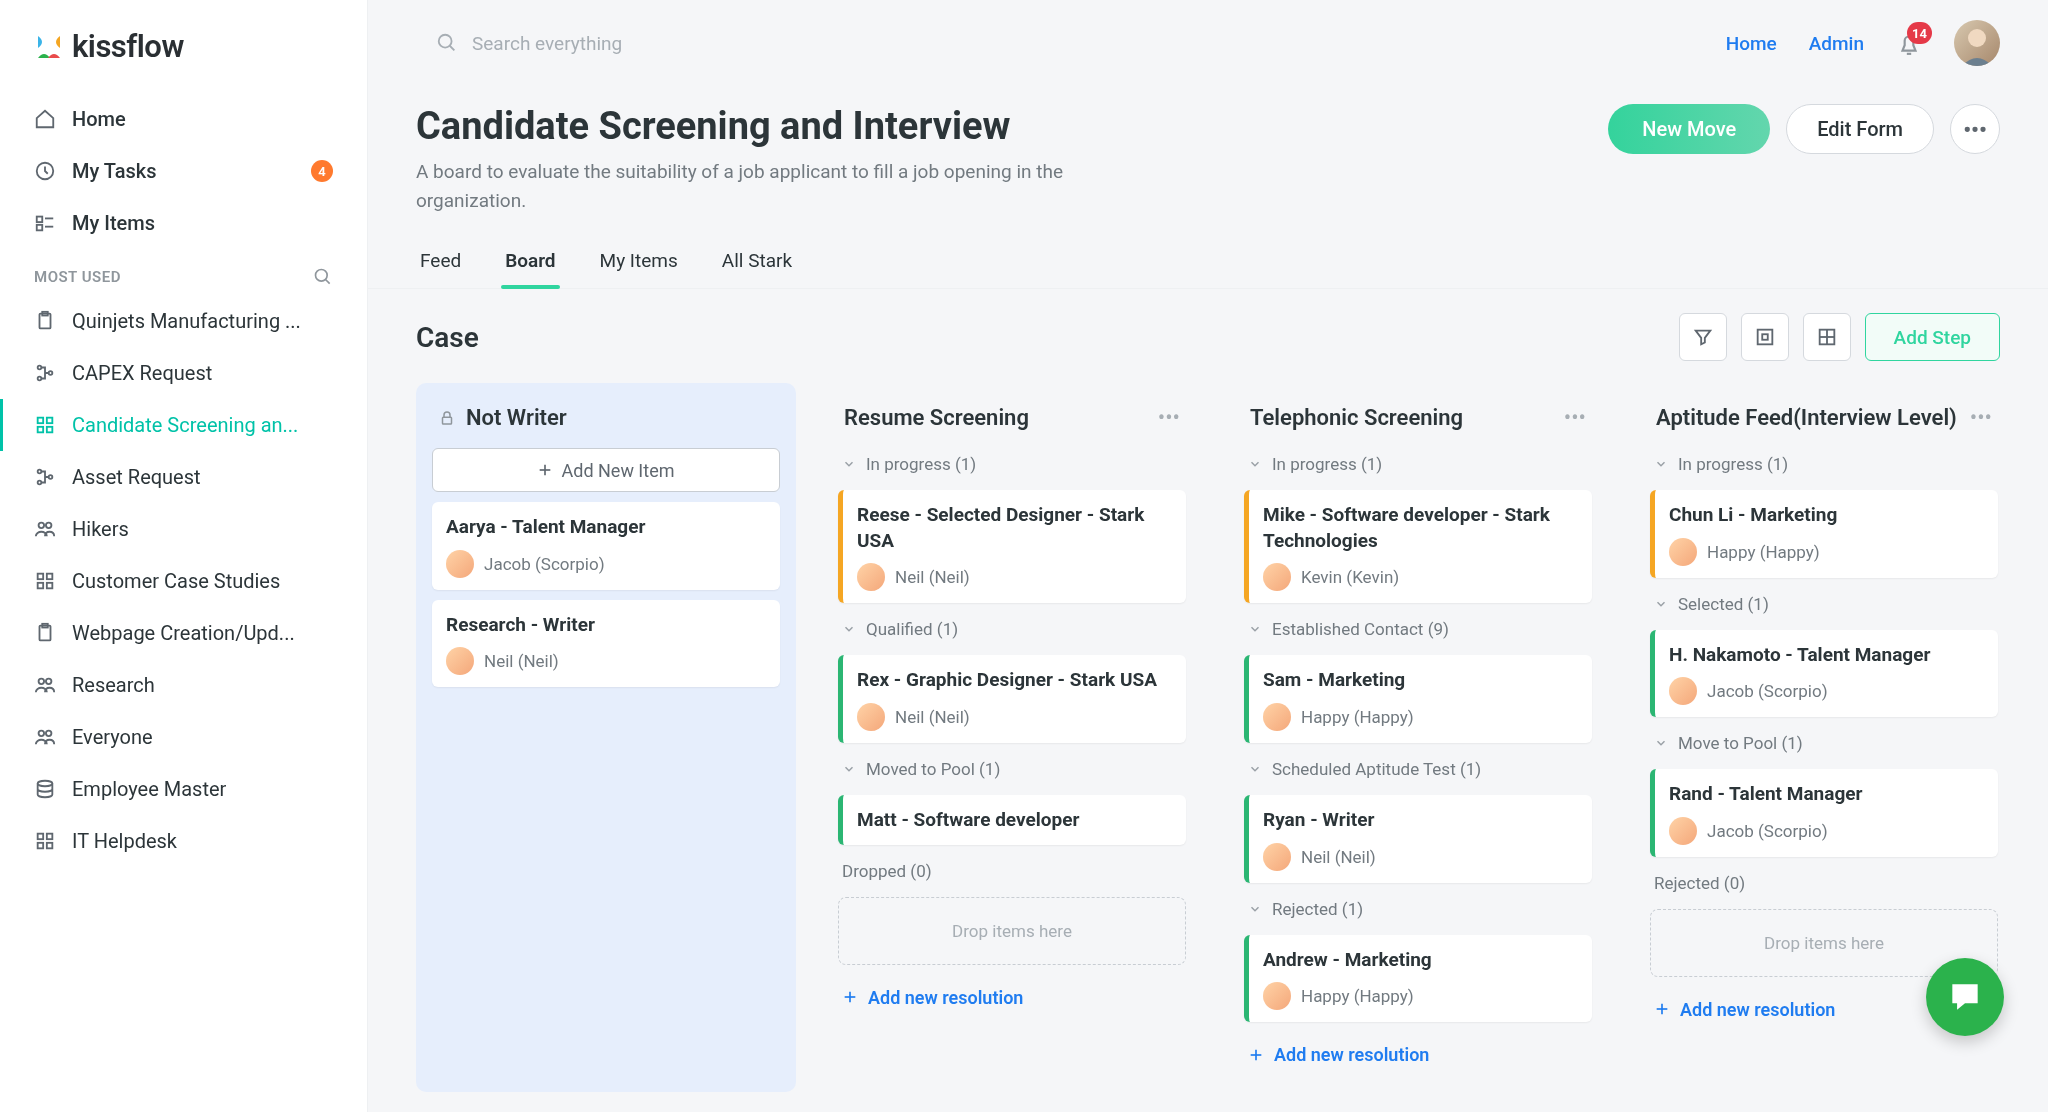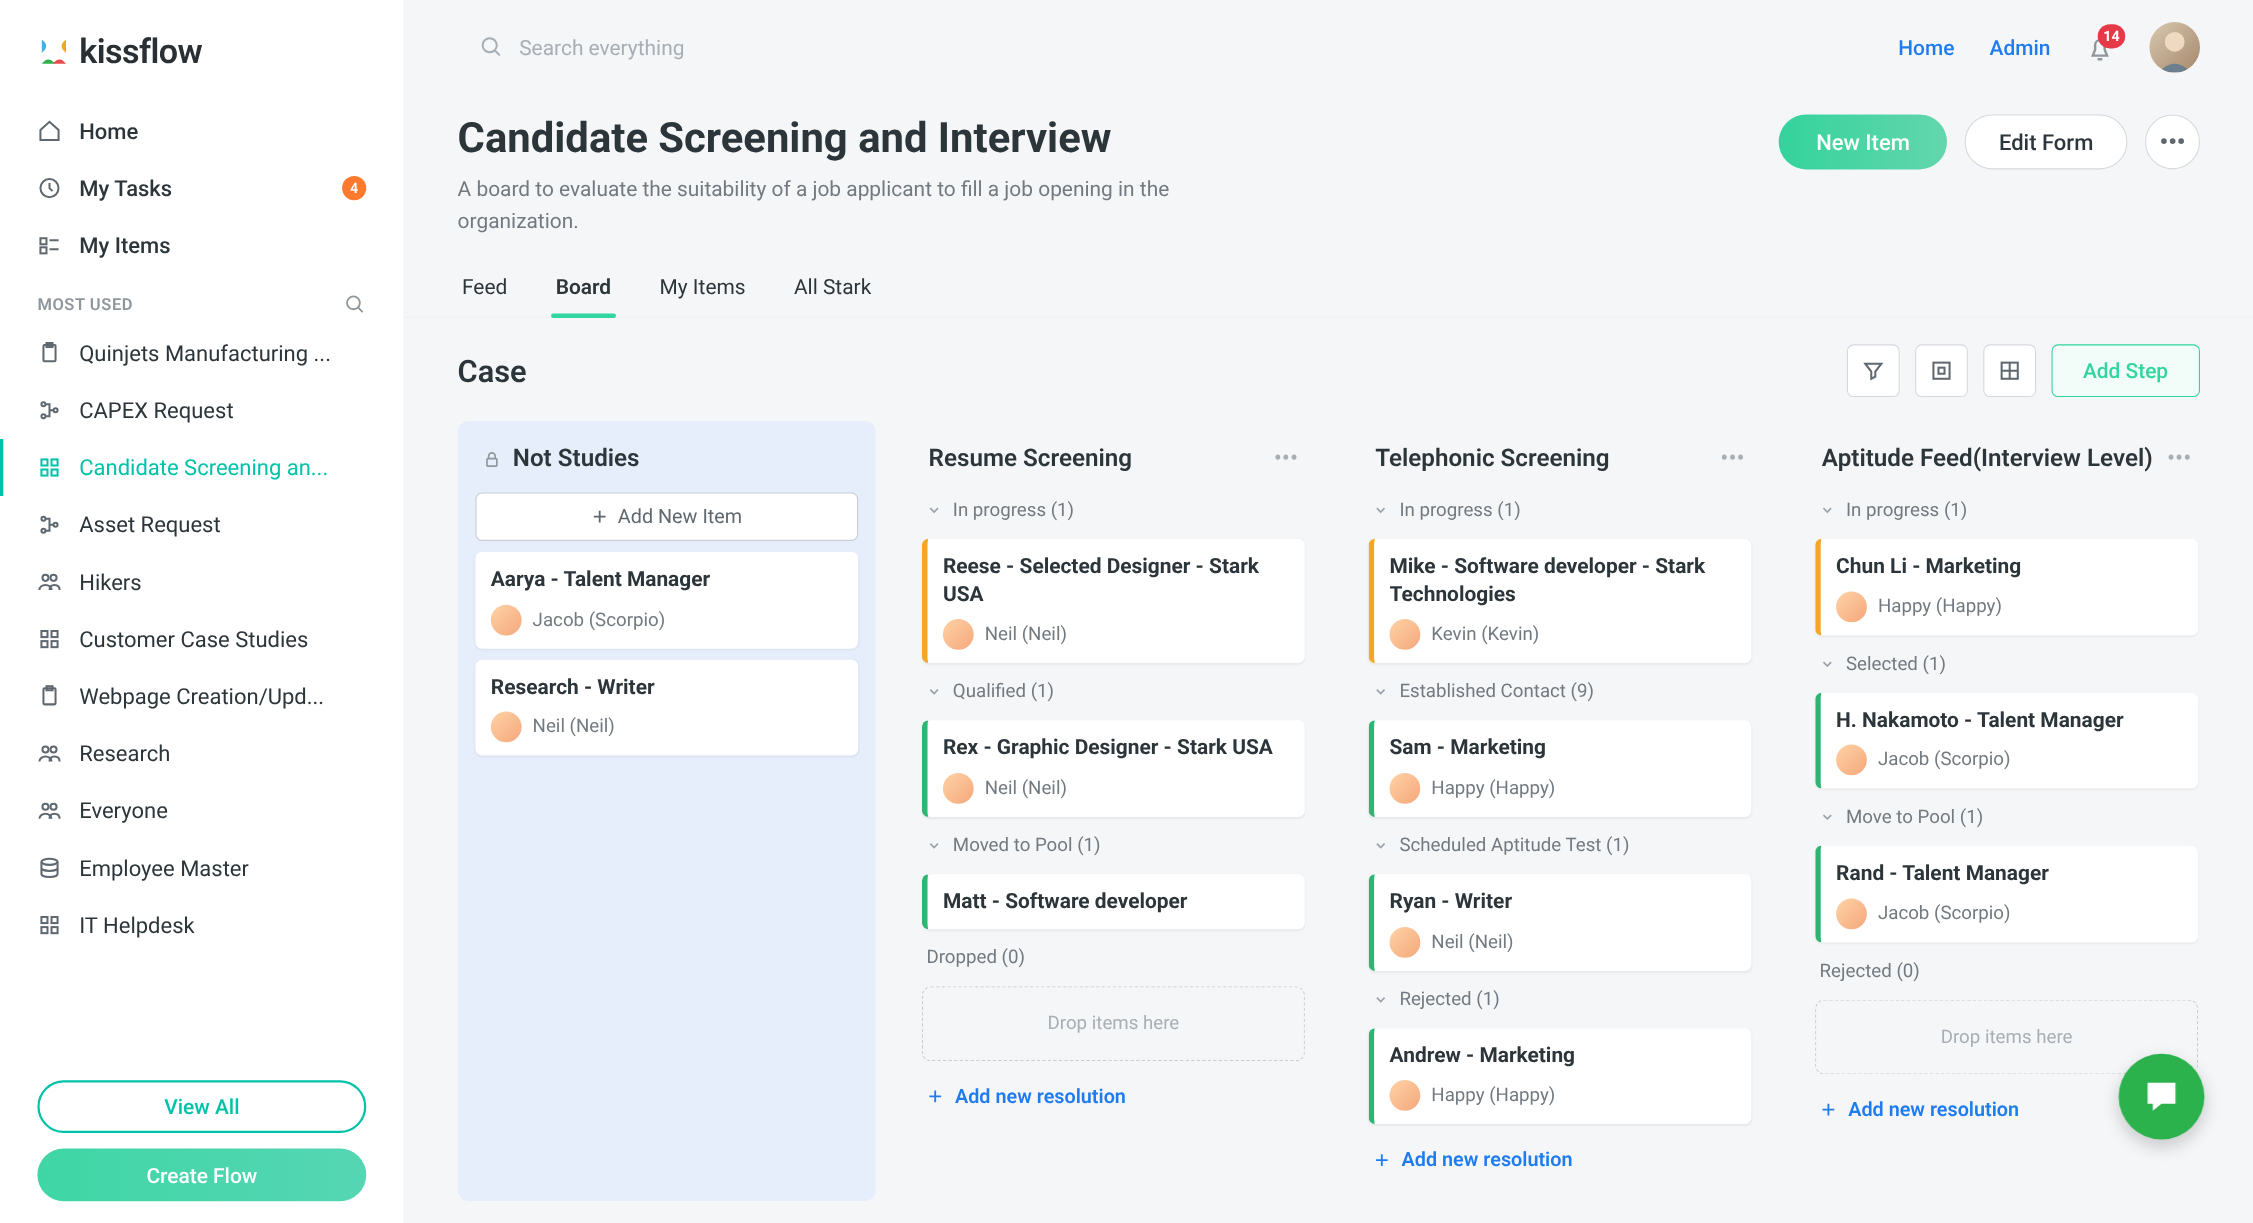"New Item" button.btn-new { text: Item -> Move }
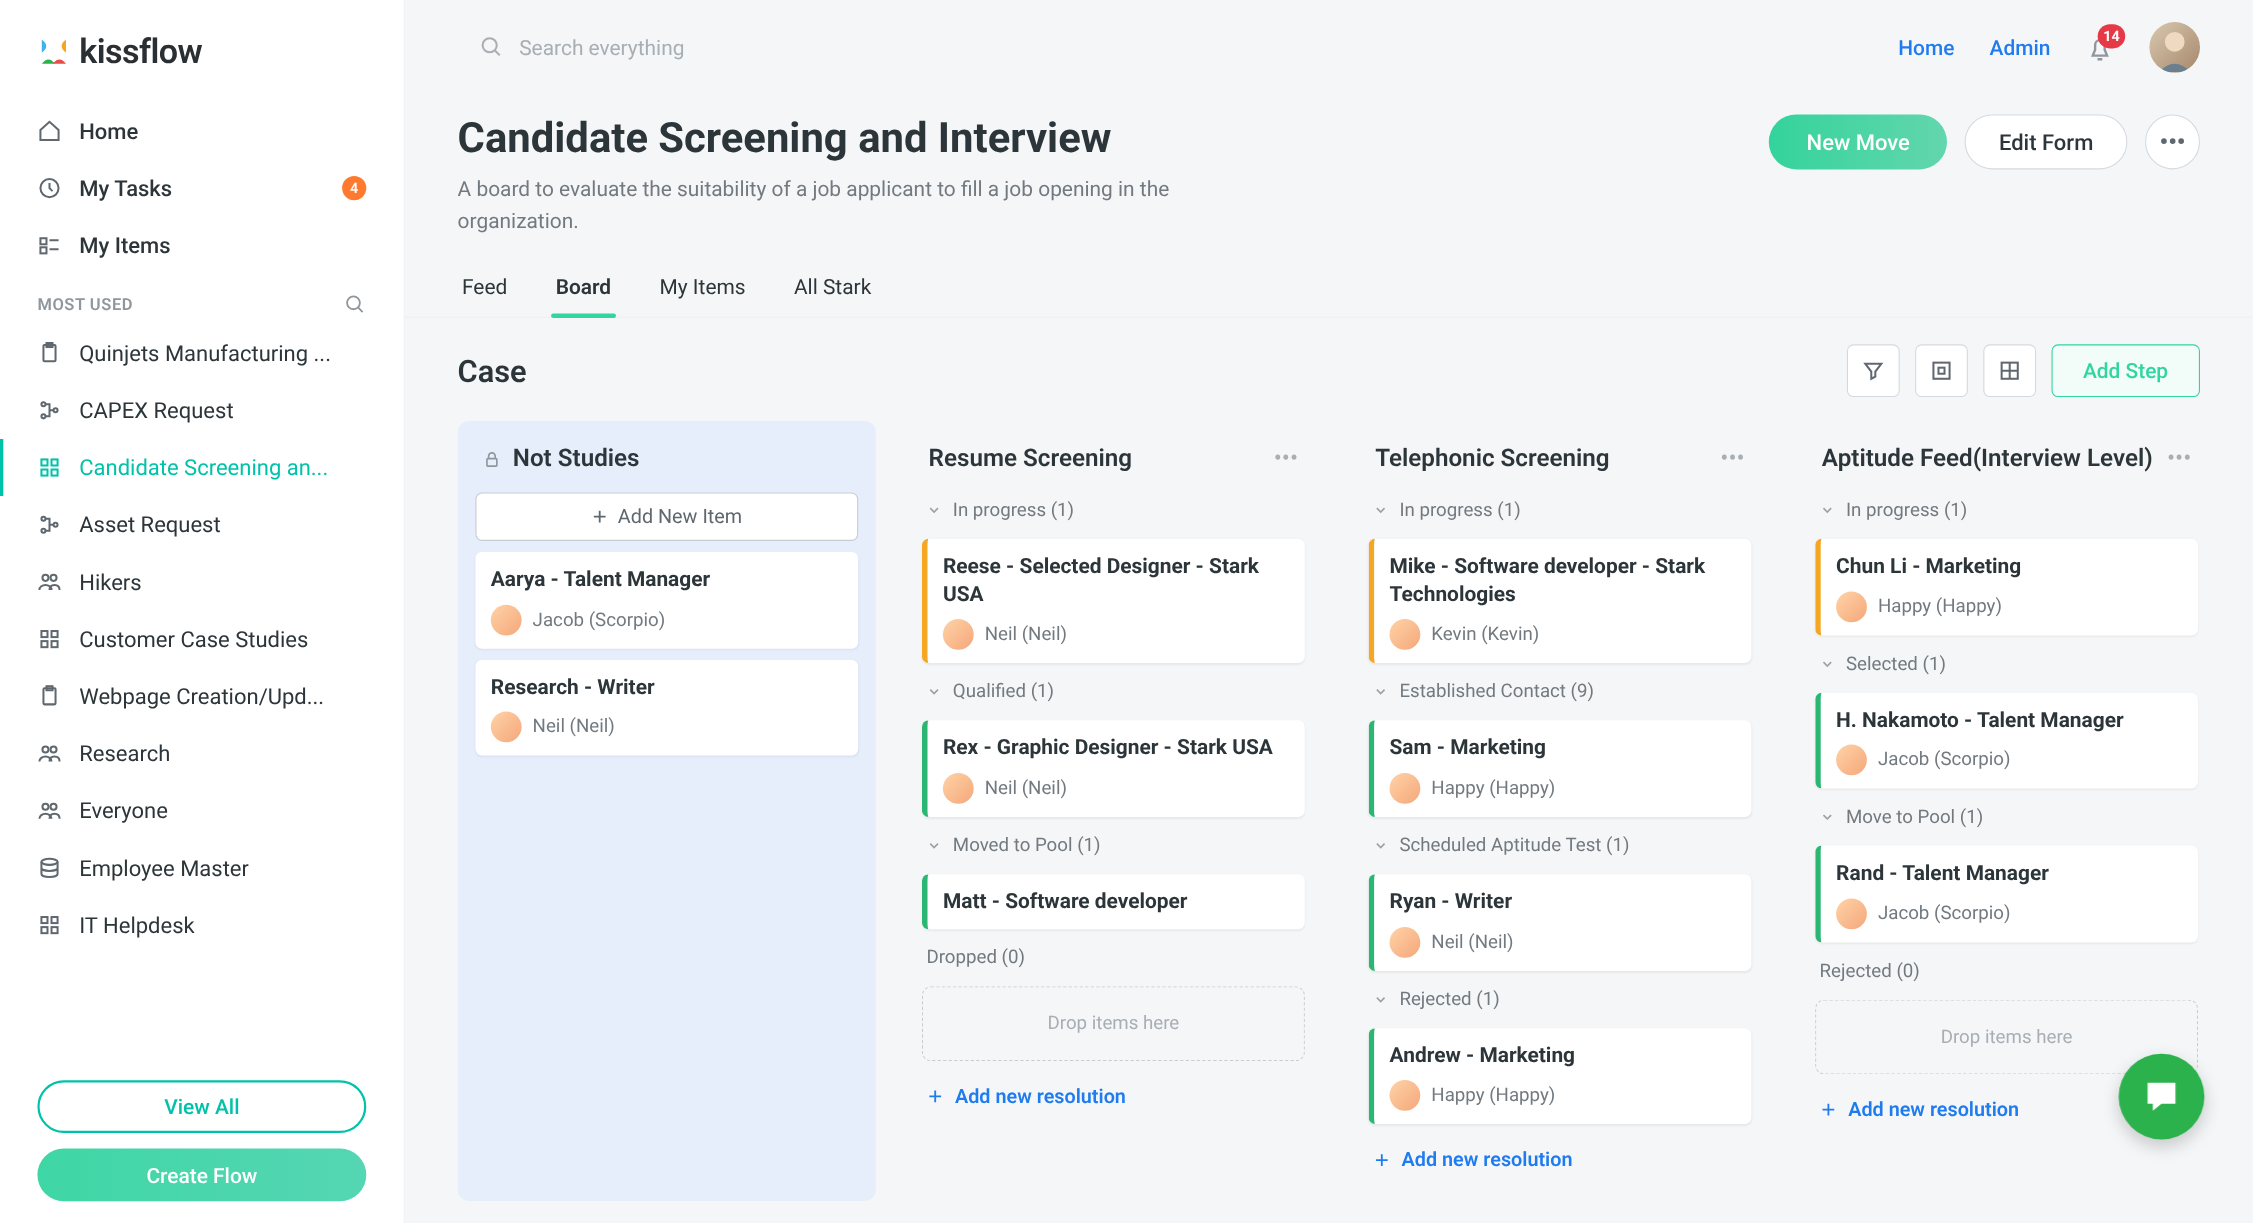"Not Studies" span { text: Studies -> Writer }
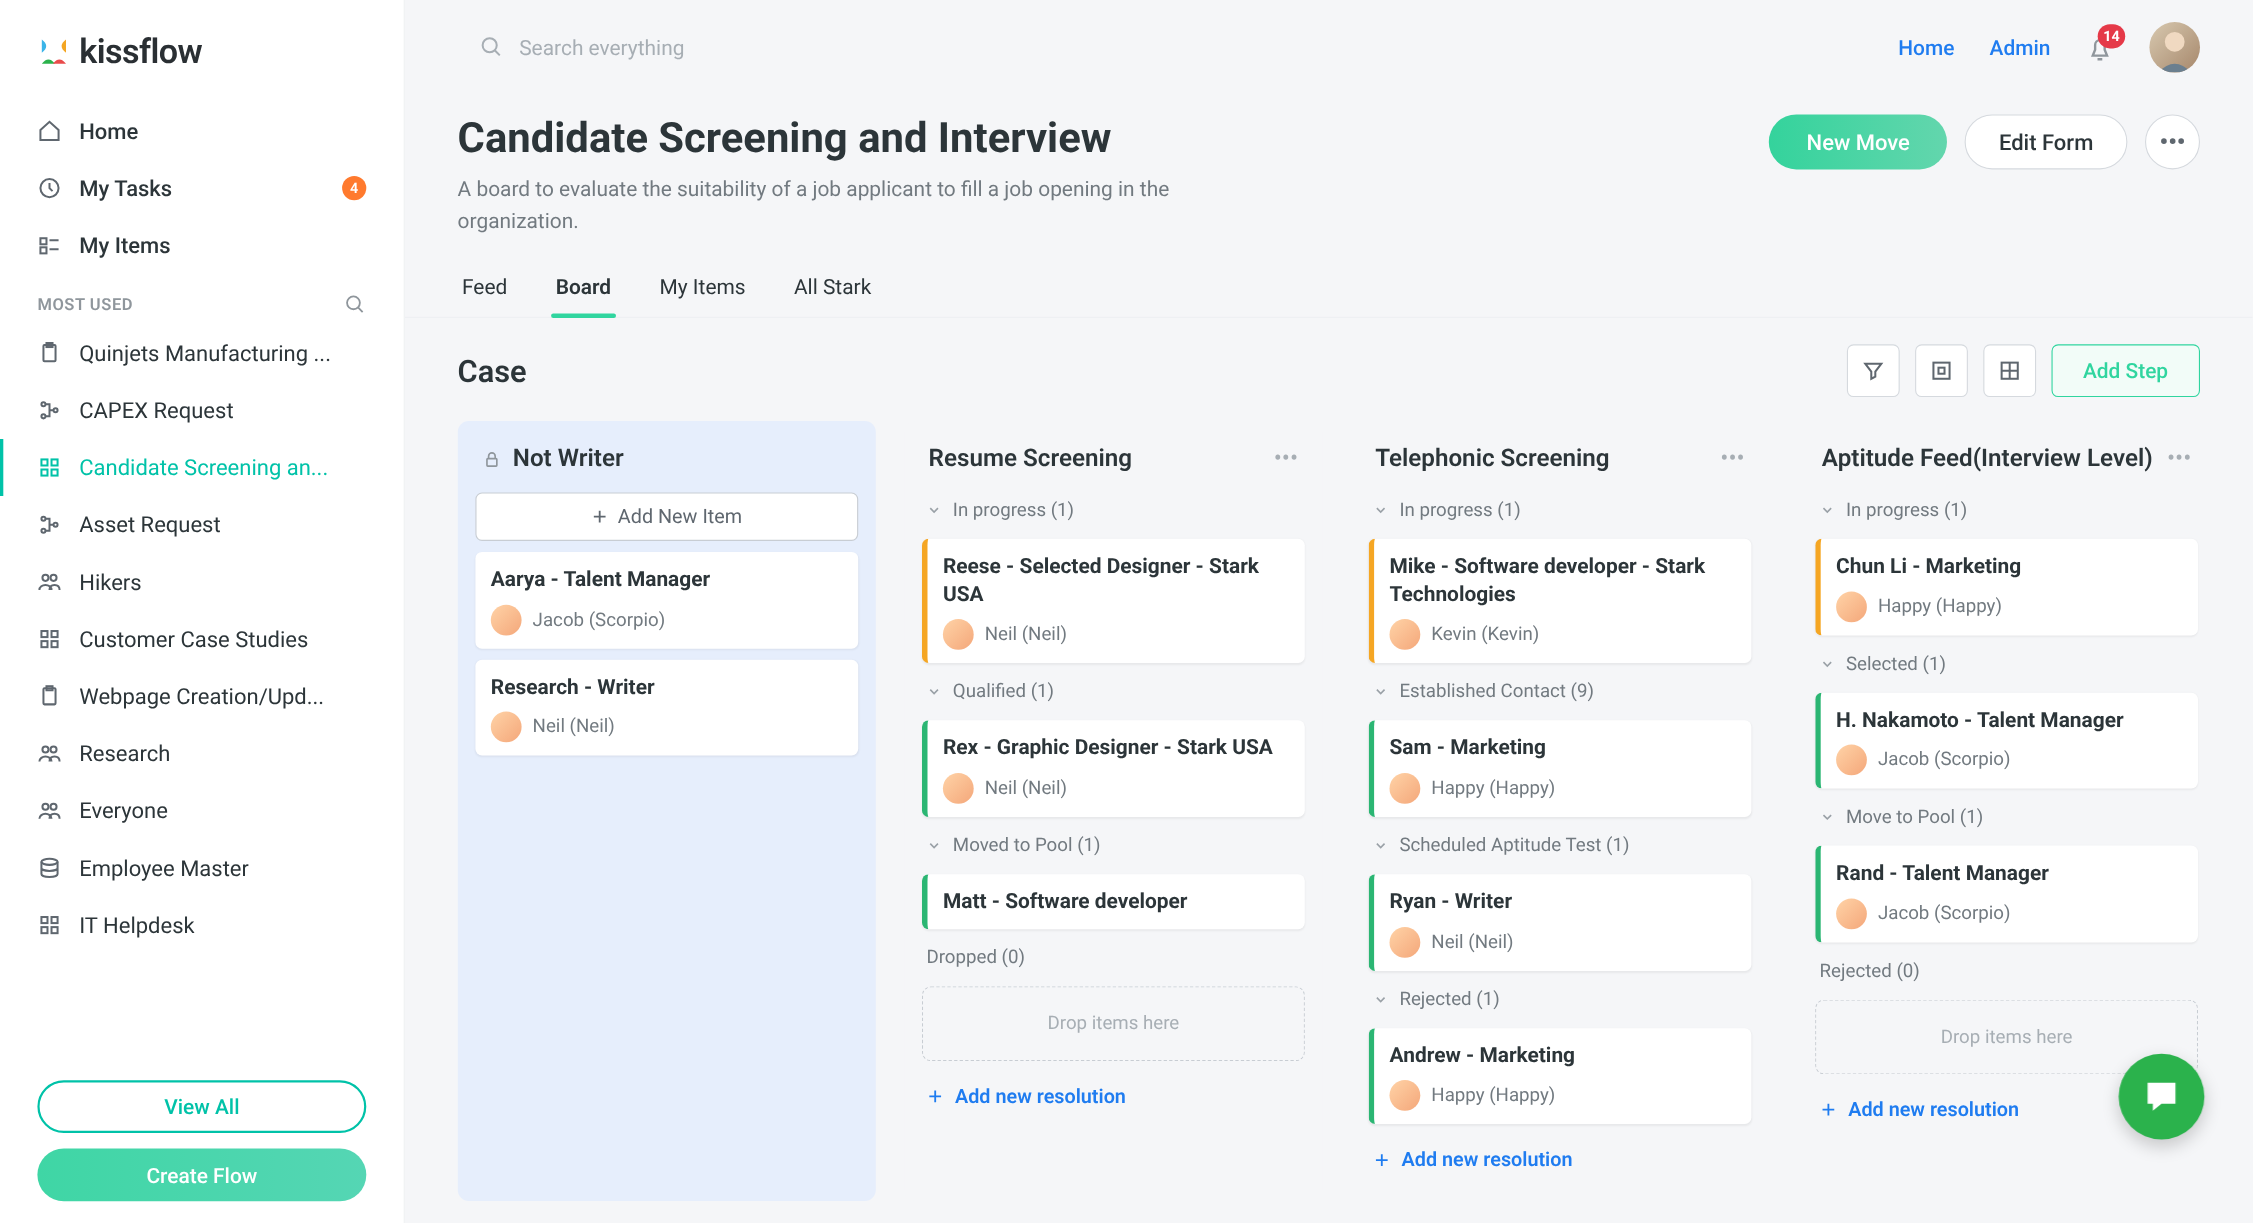"View All" div.sidebar-actions { html: <div> <button>View All</button> <button>Create Flow</button> </div> -> none }
